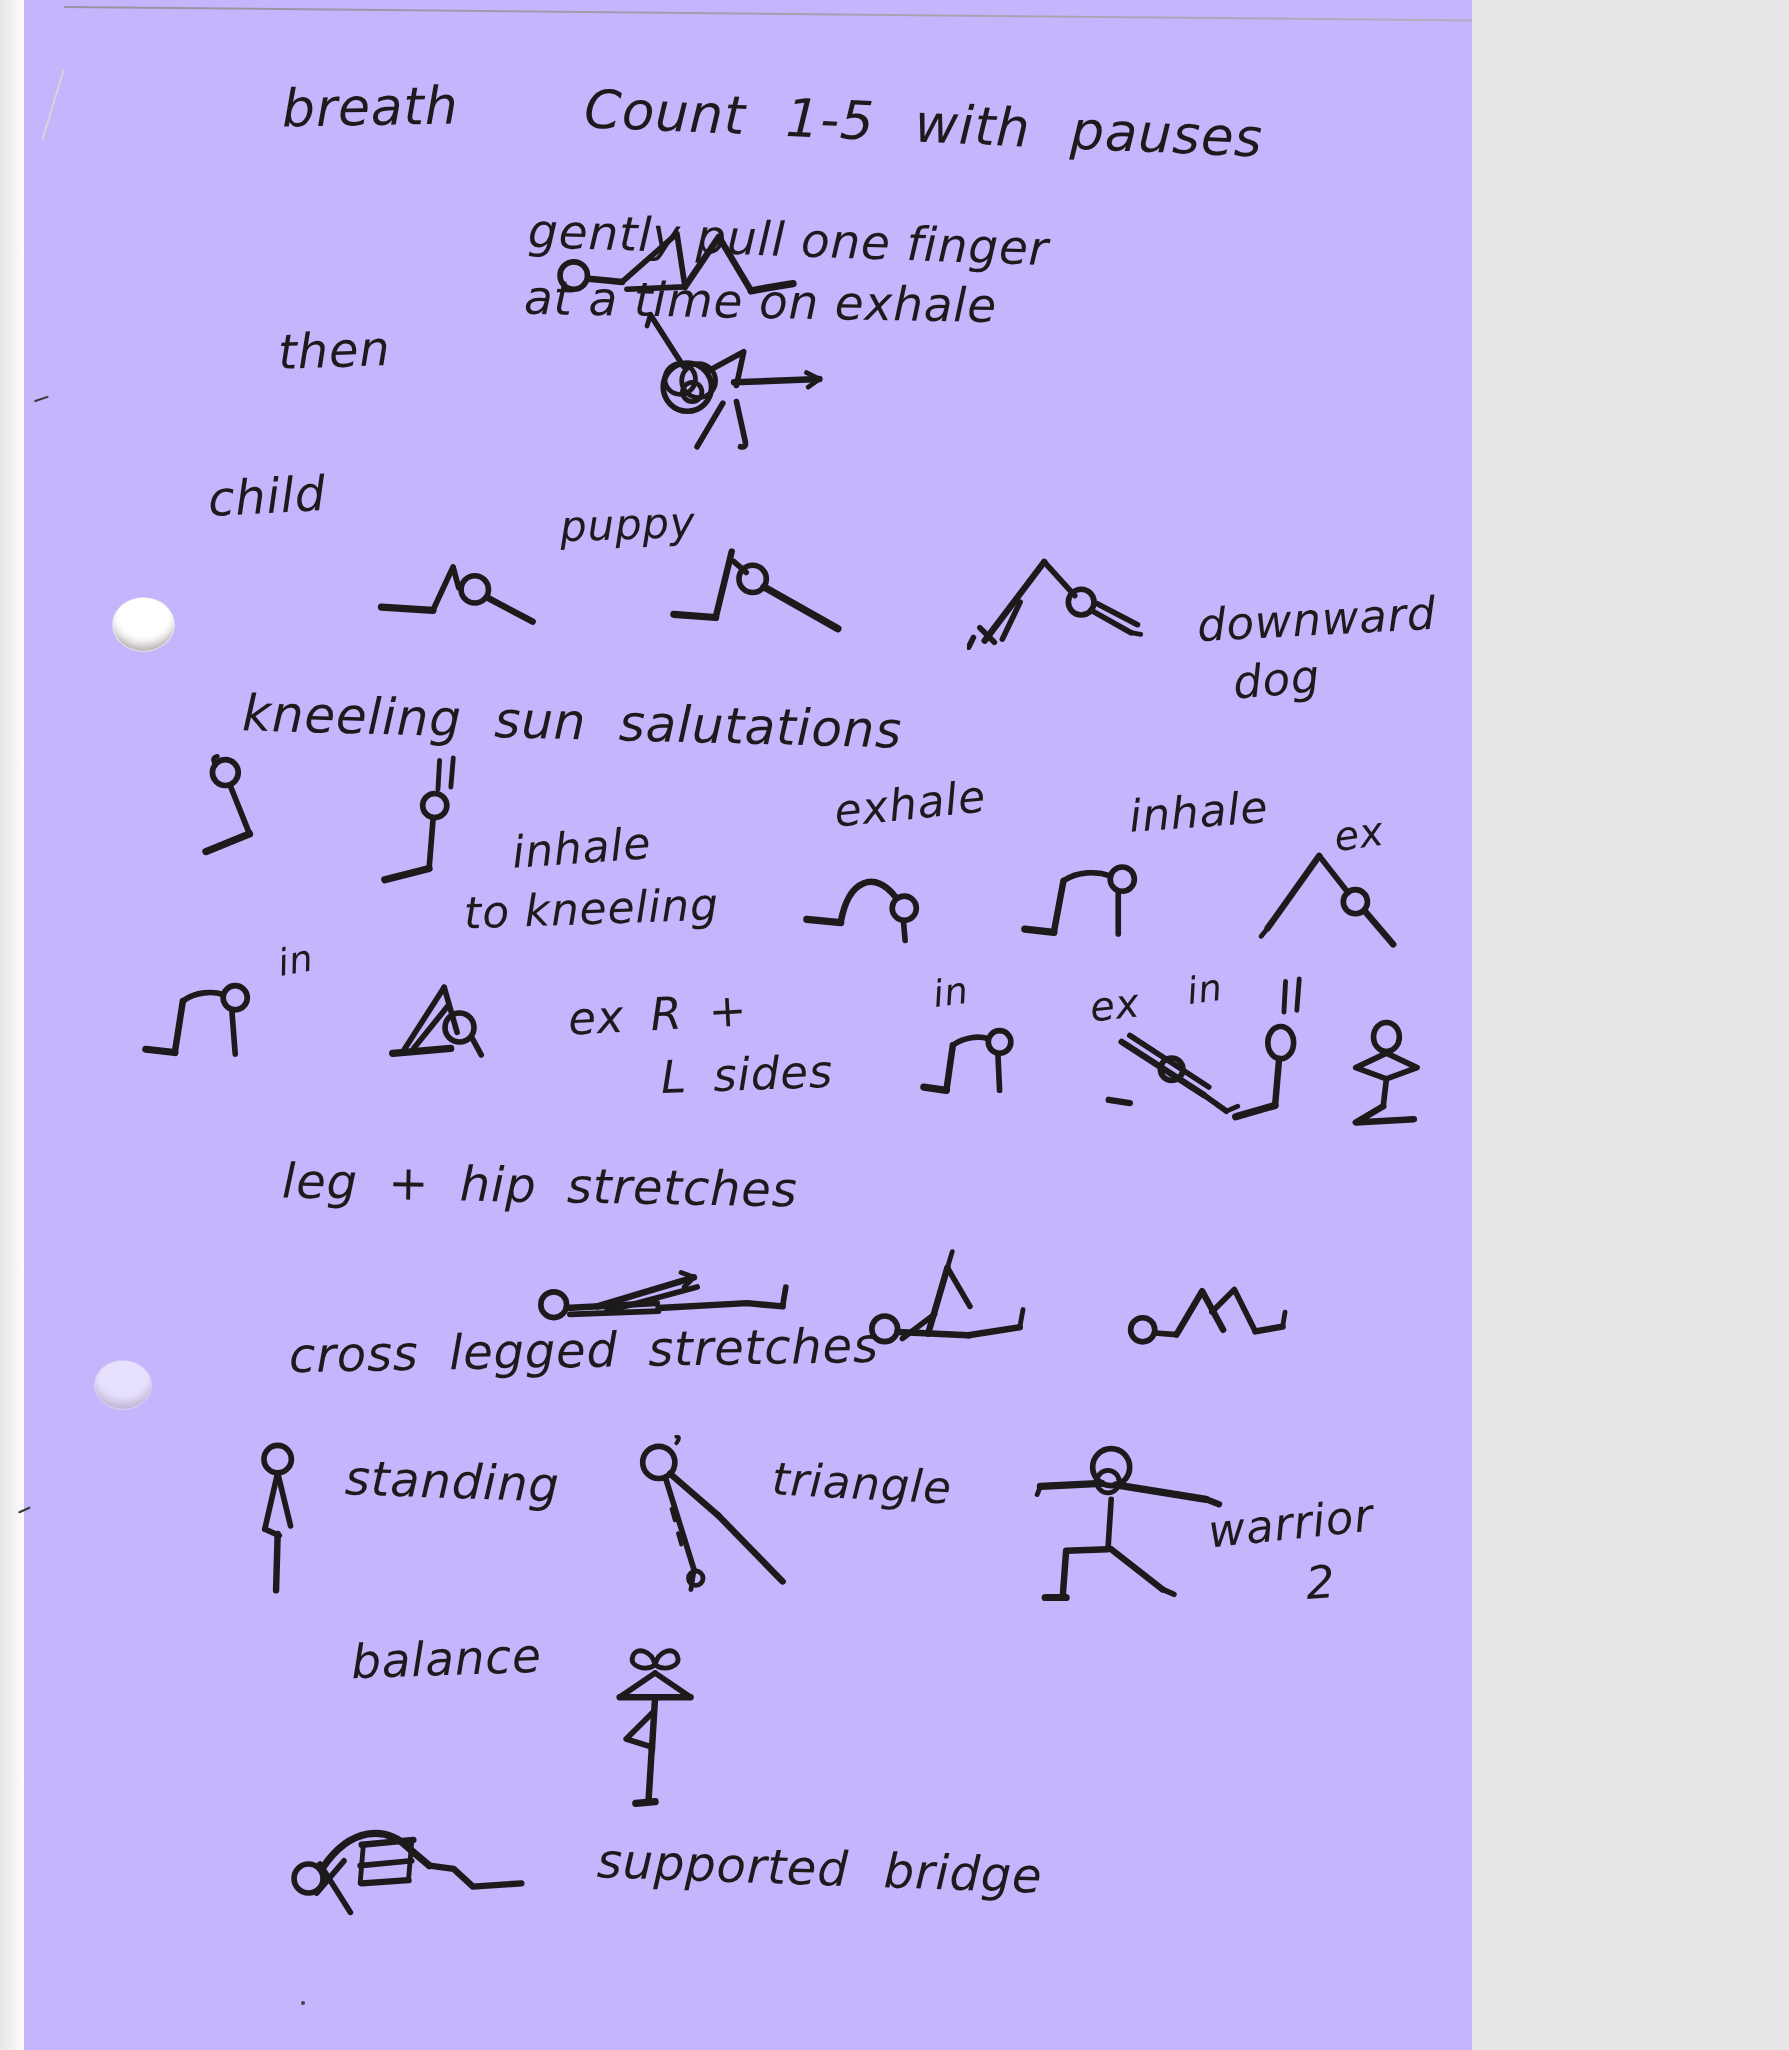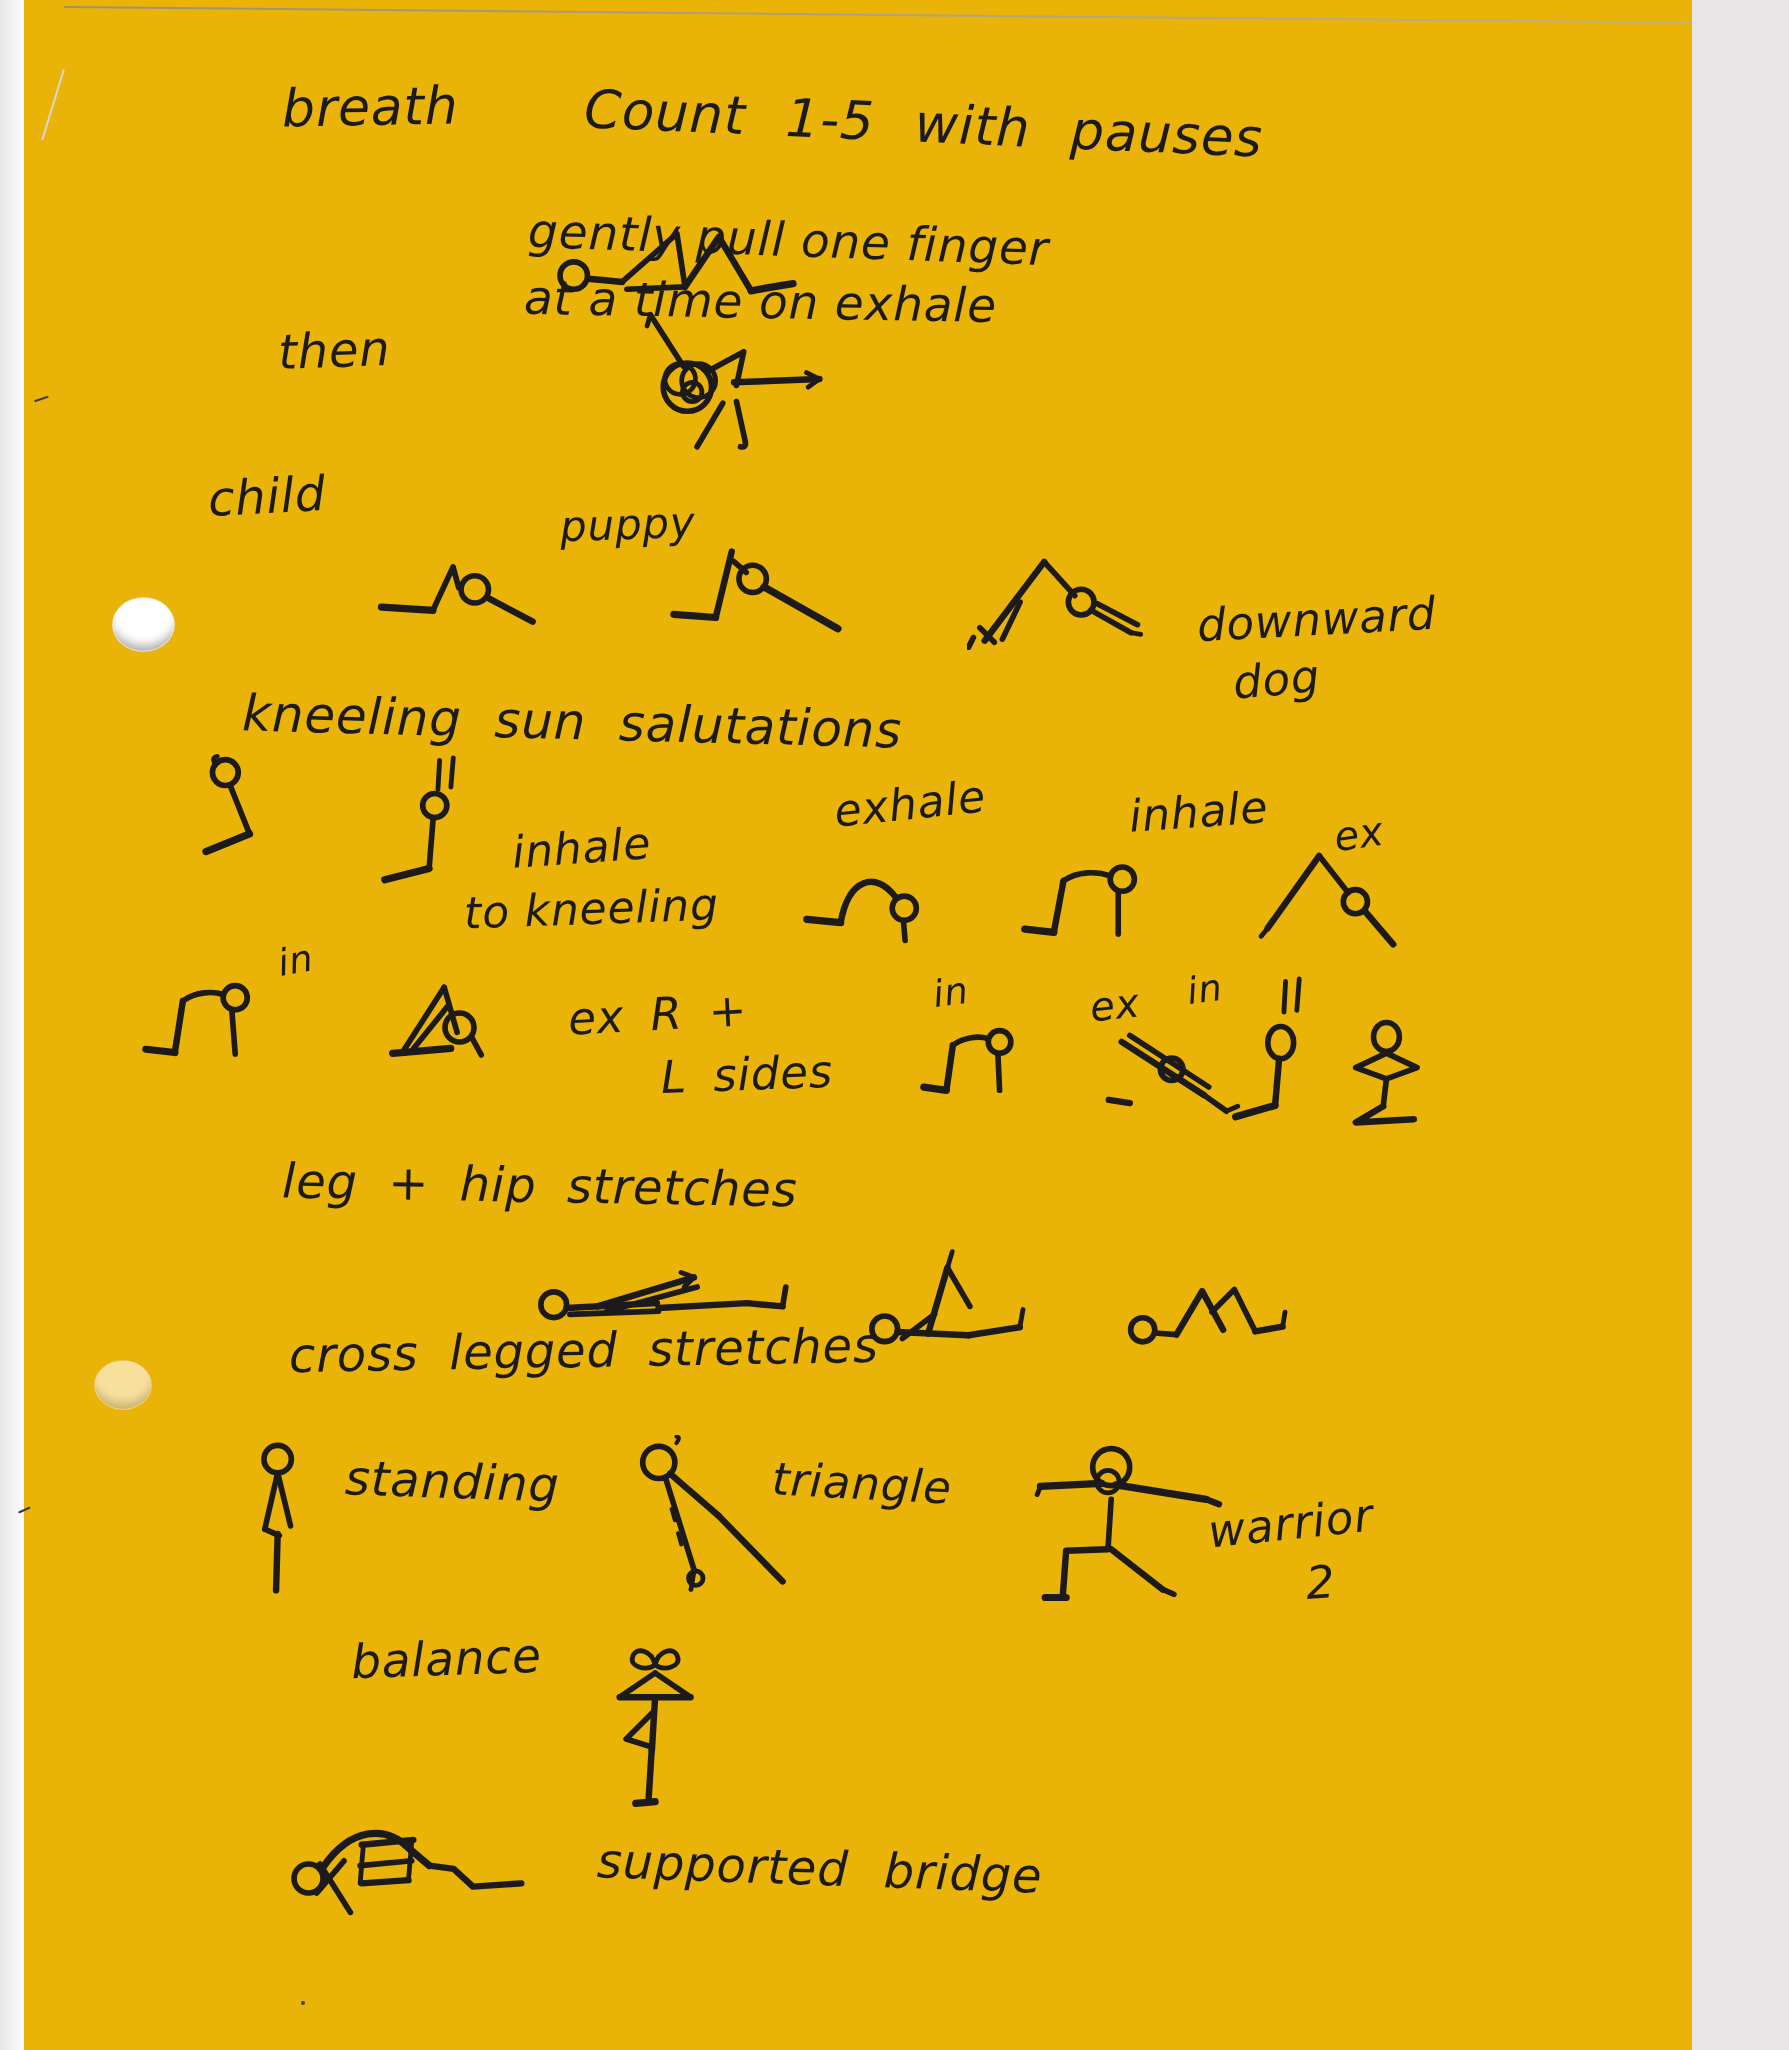"breath" .scan { background: #eab308 -> #c4b5fd; width: 1692px -> 1472px }
